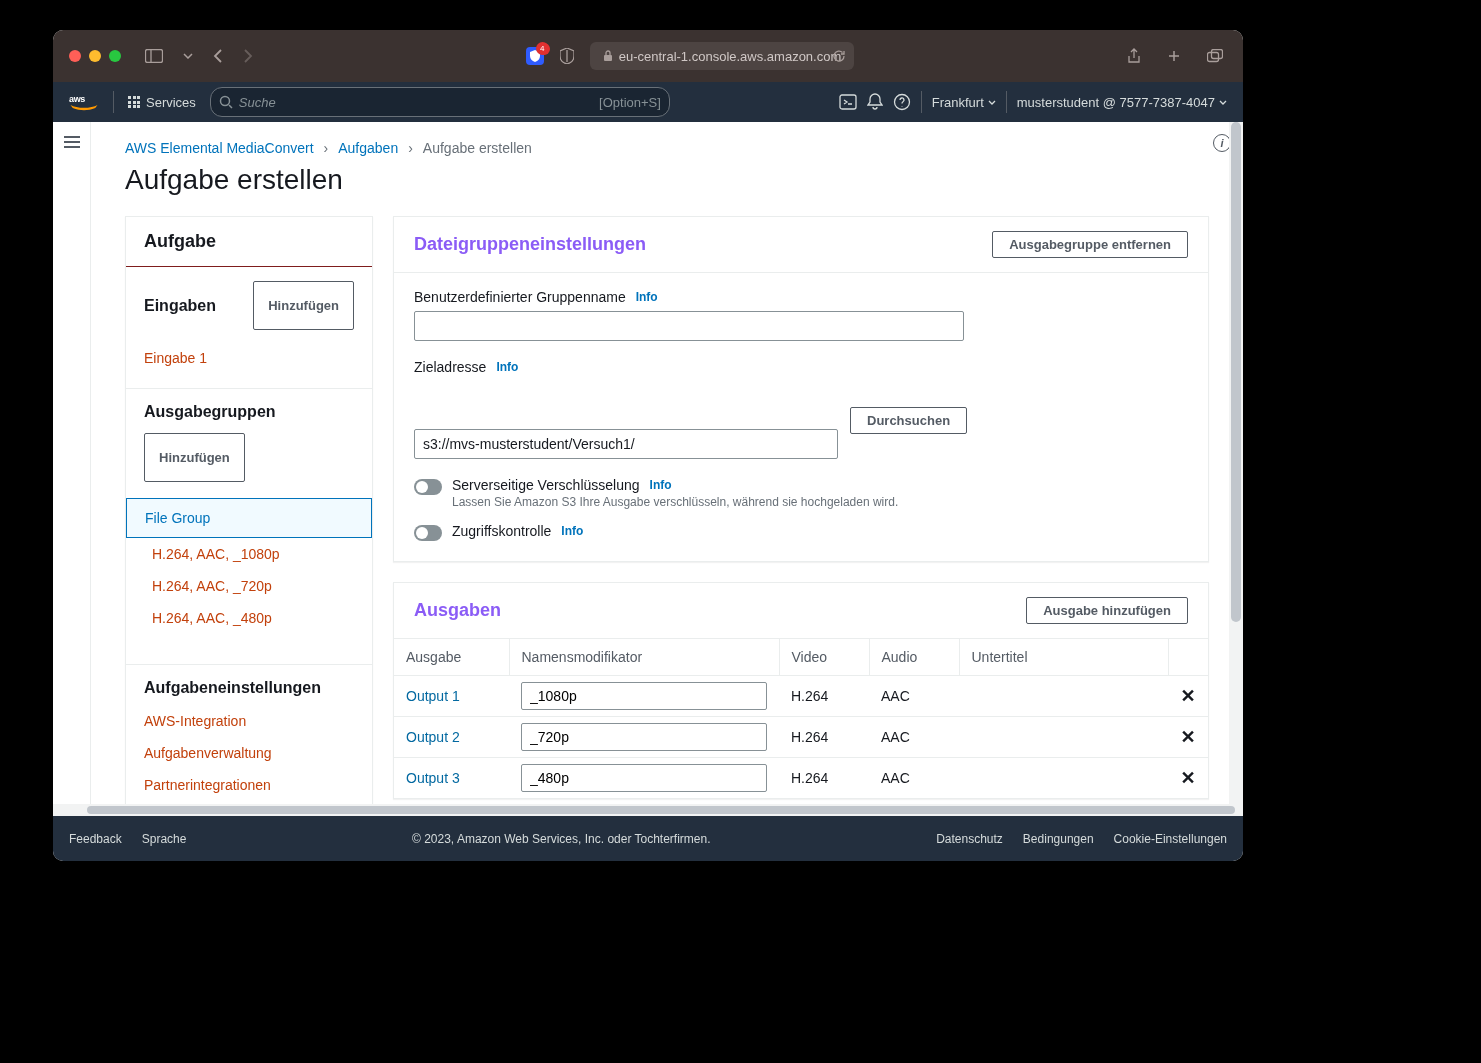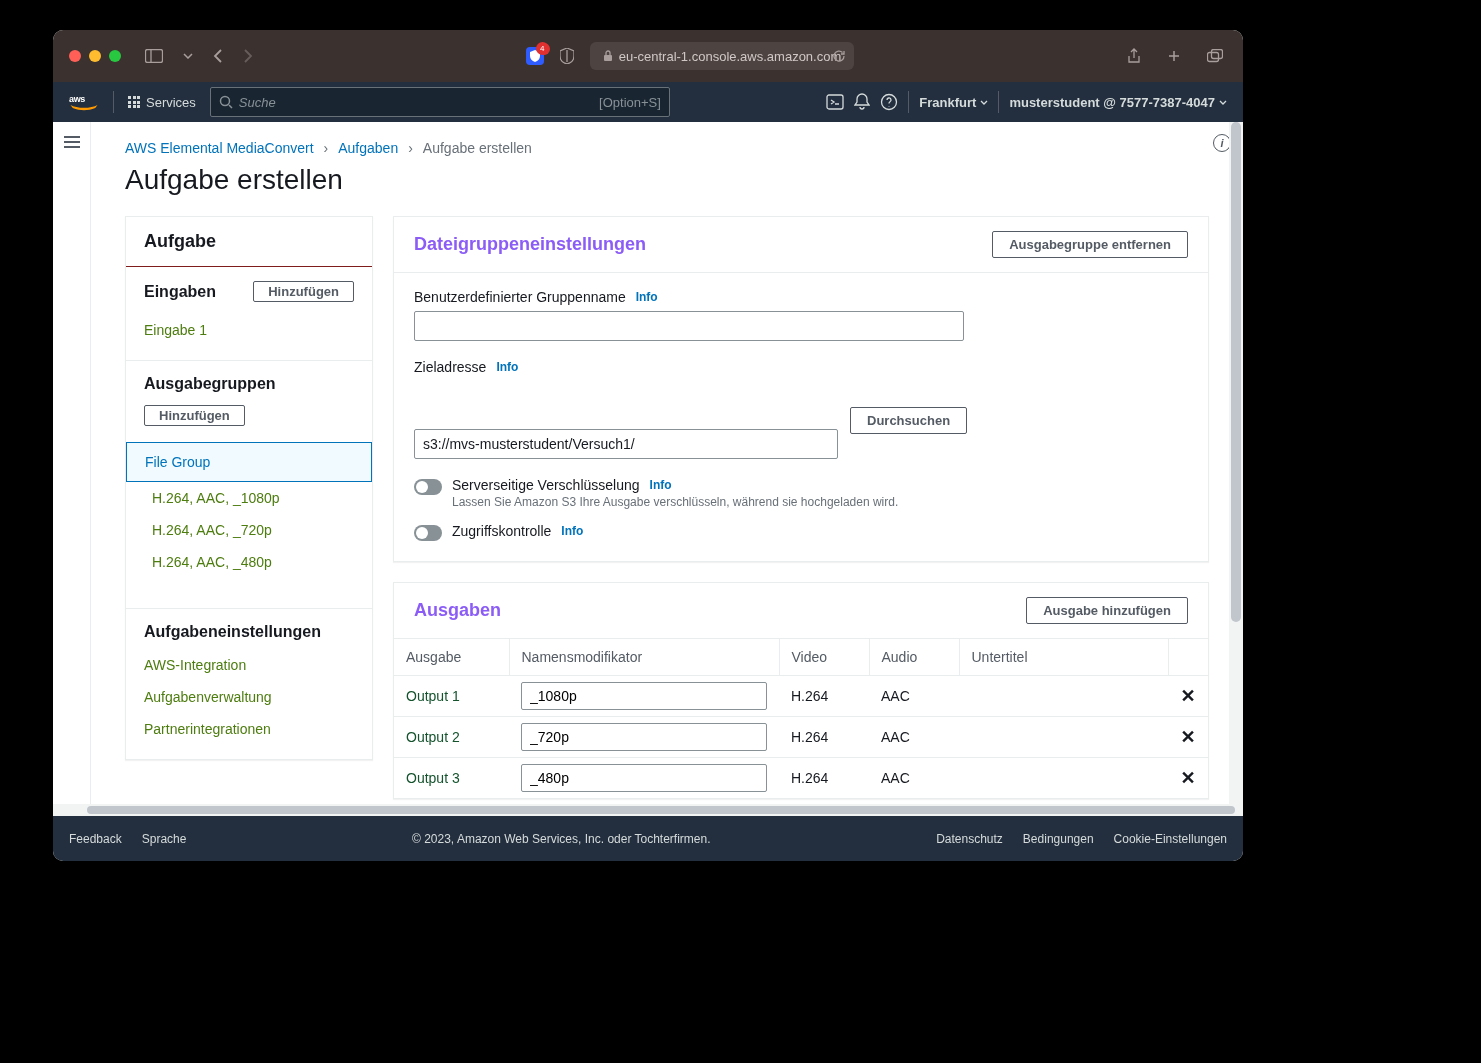"Suche" .aws-search { border-radius: 2px -> 12px }
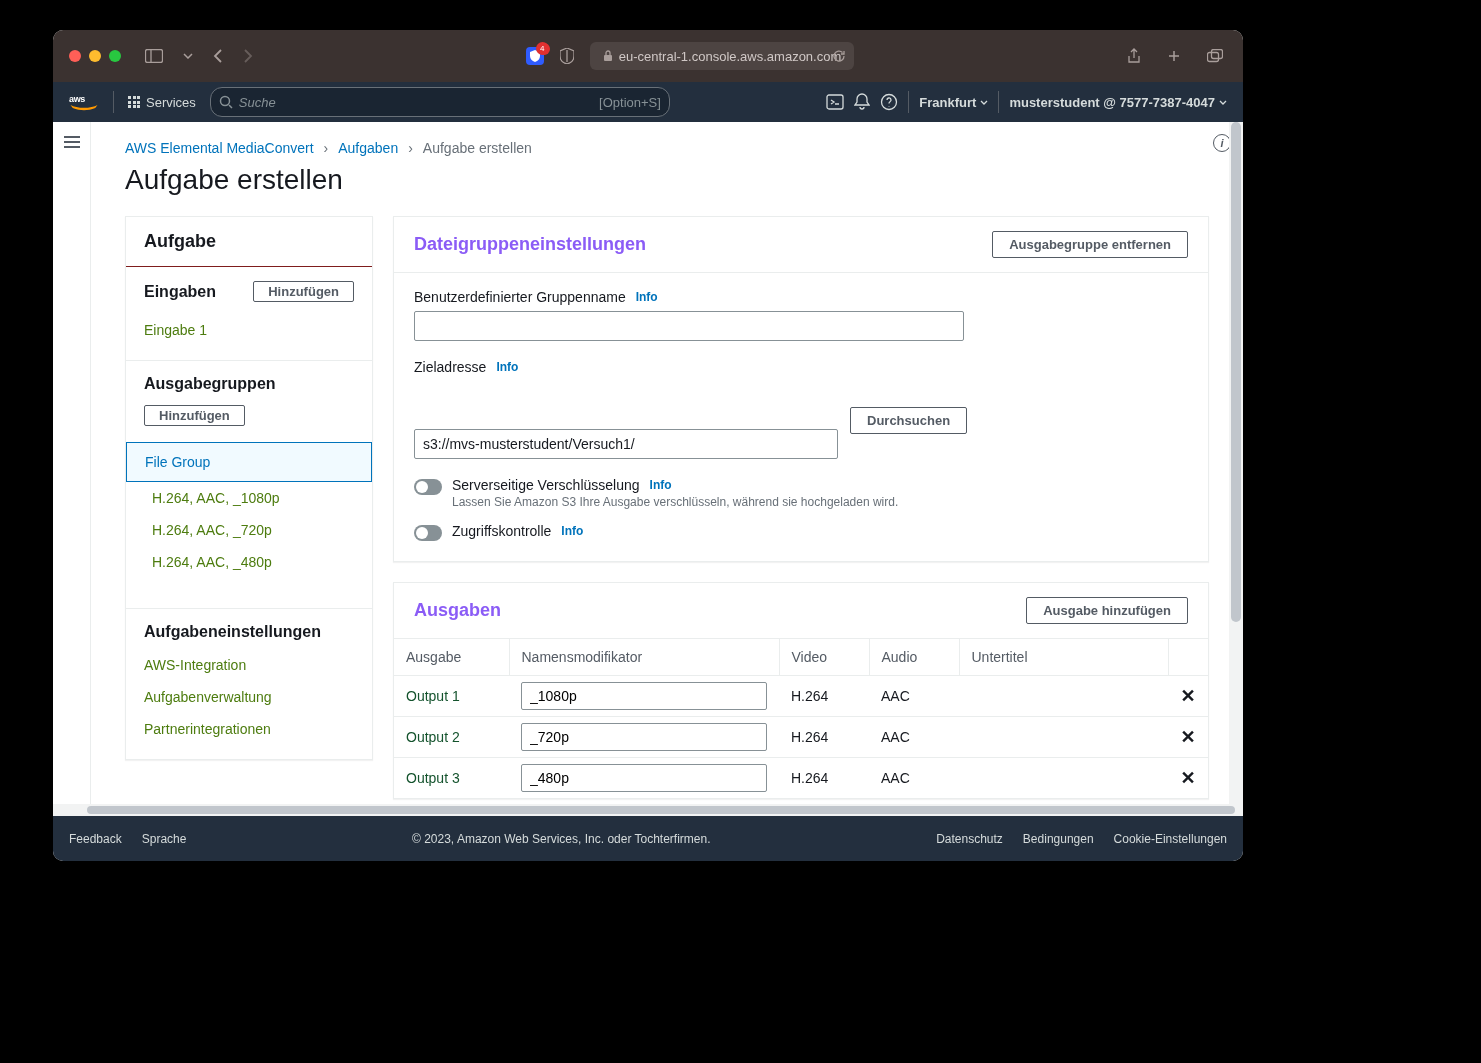"Frankfurt" .aws-right { font-weight: bold -> none }
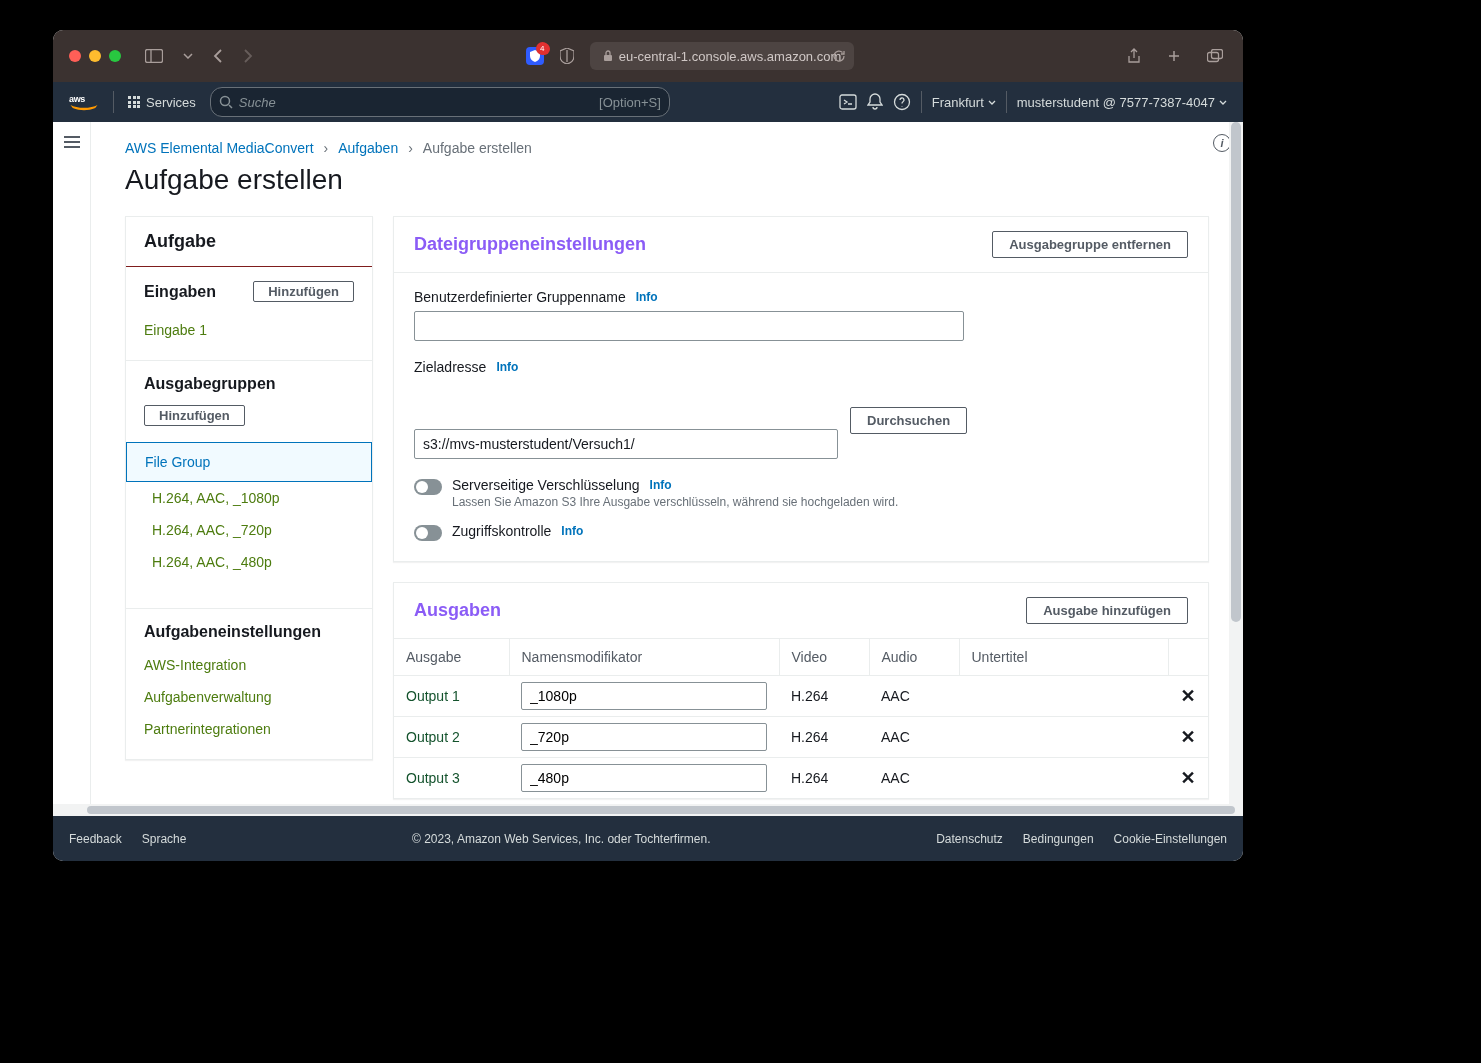"Hinzufügen" .small-btn { padding: 2px 14px -> 16px 14px }
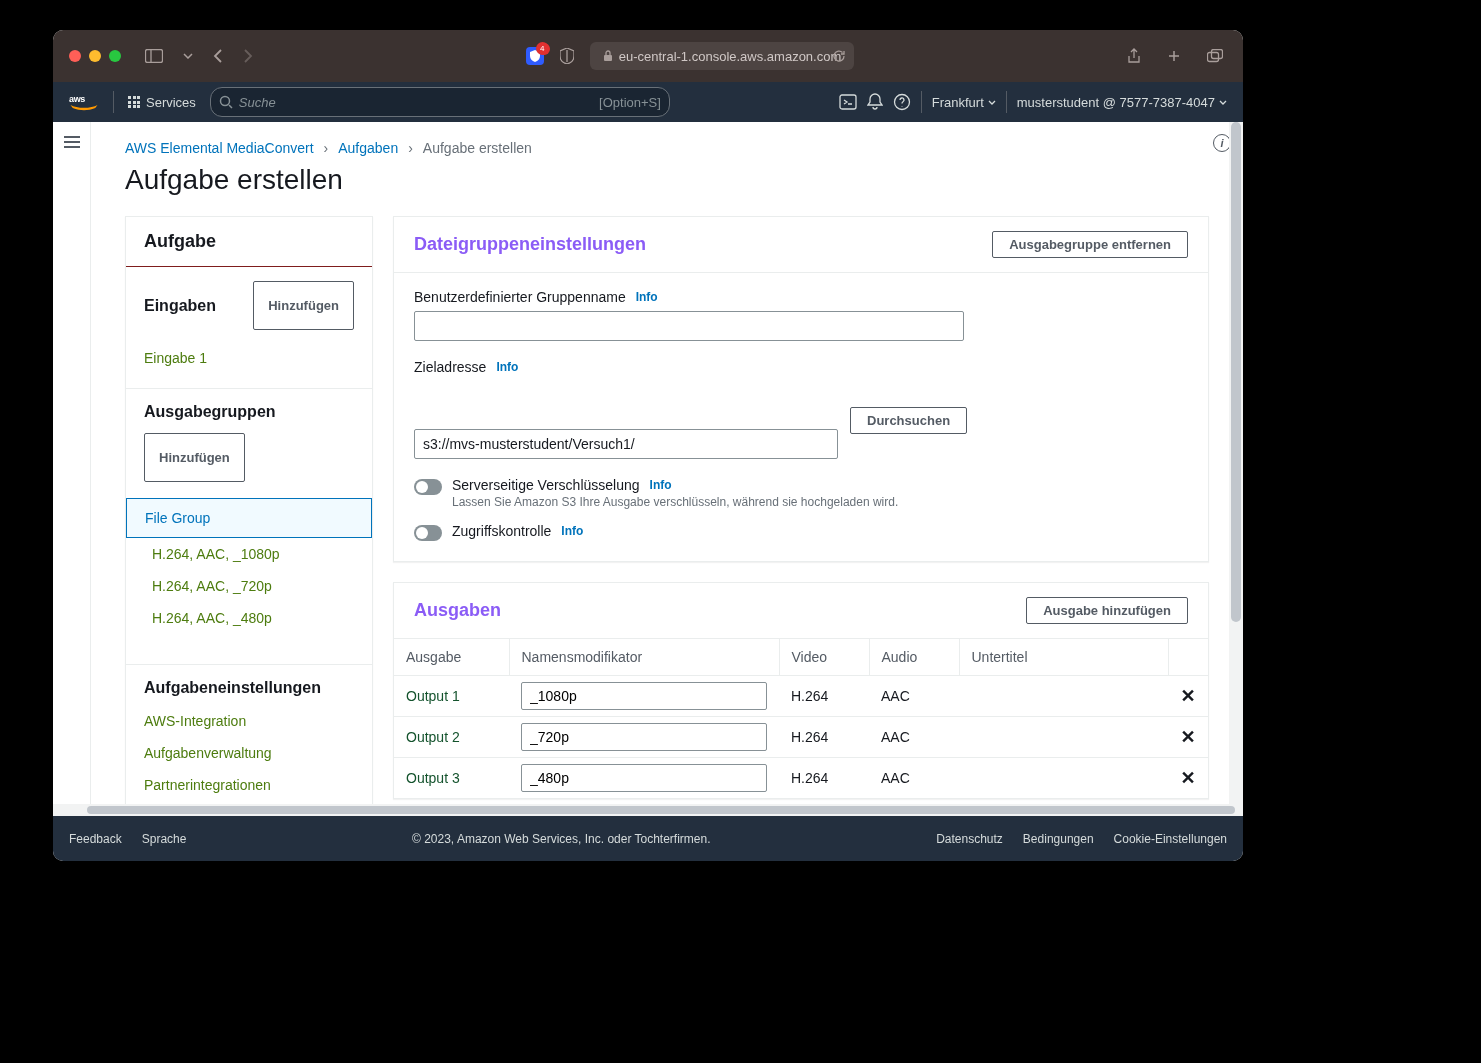"Eingabe 1" .sp-link { color: #4d7c0f -> #c2410c }
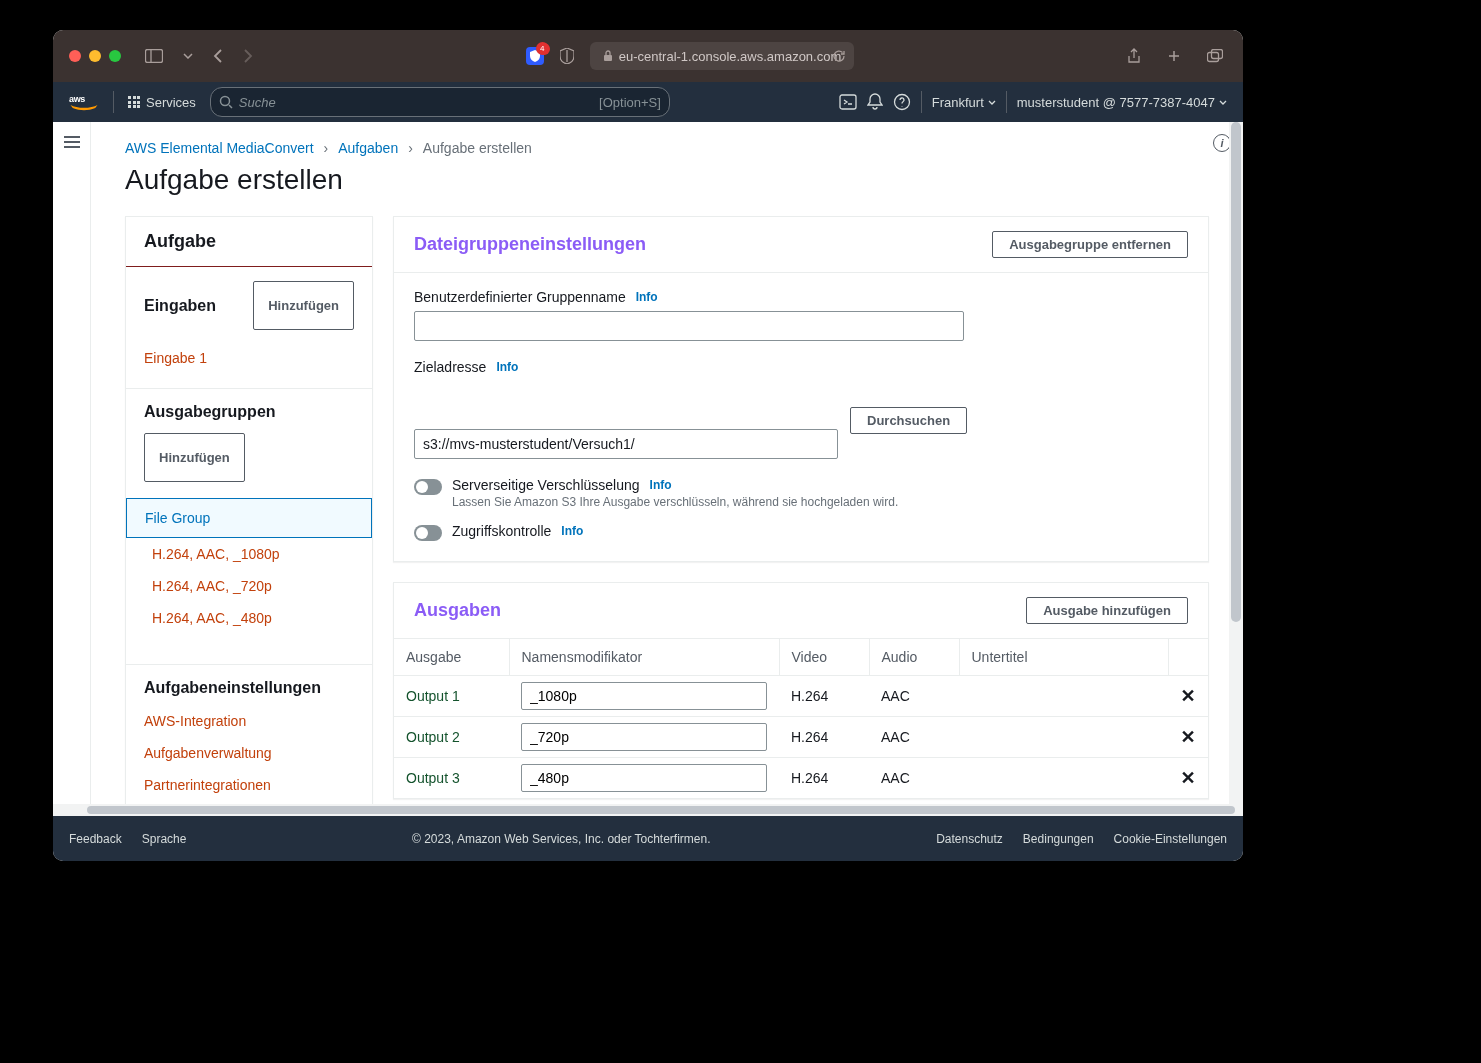"Output 1" .outputs-table td:first-child a { color: #14532d -> #0369a1 }
